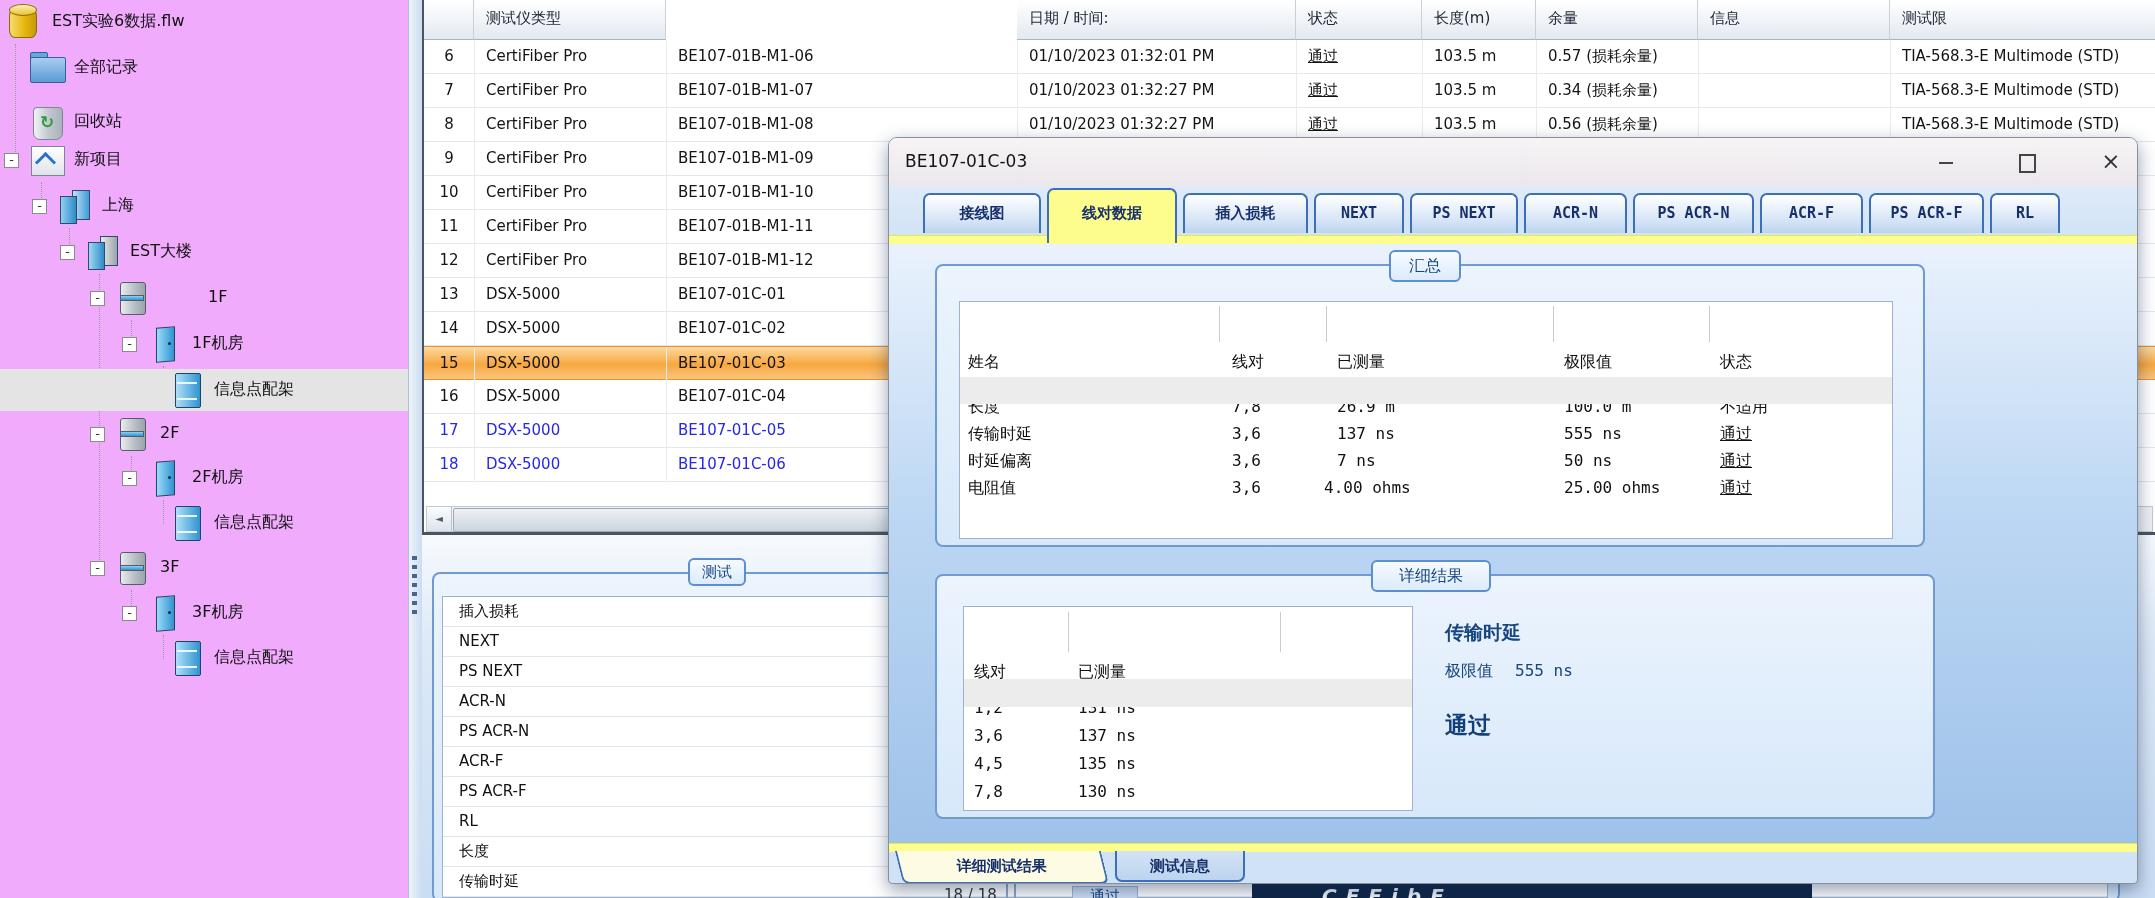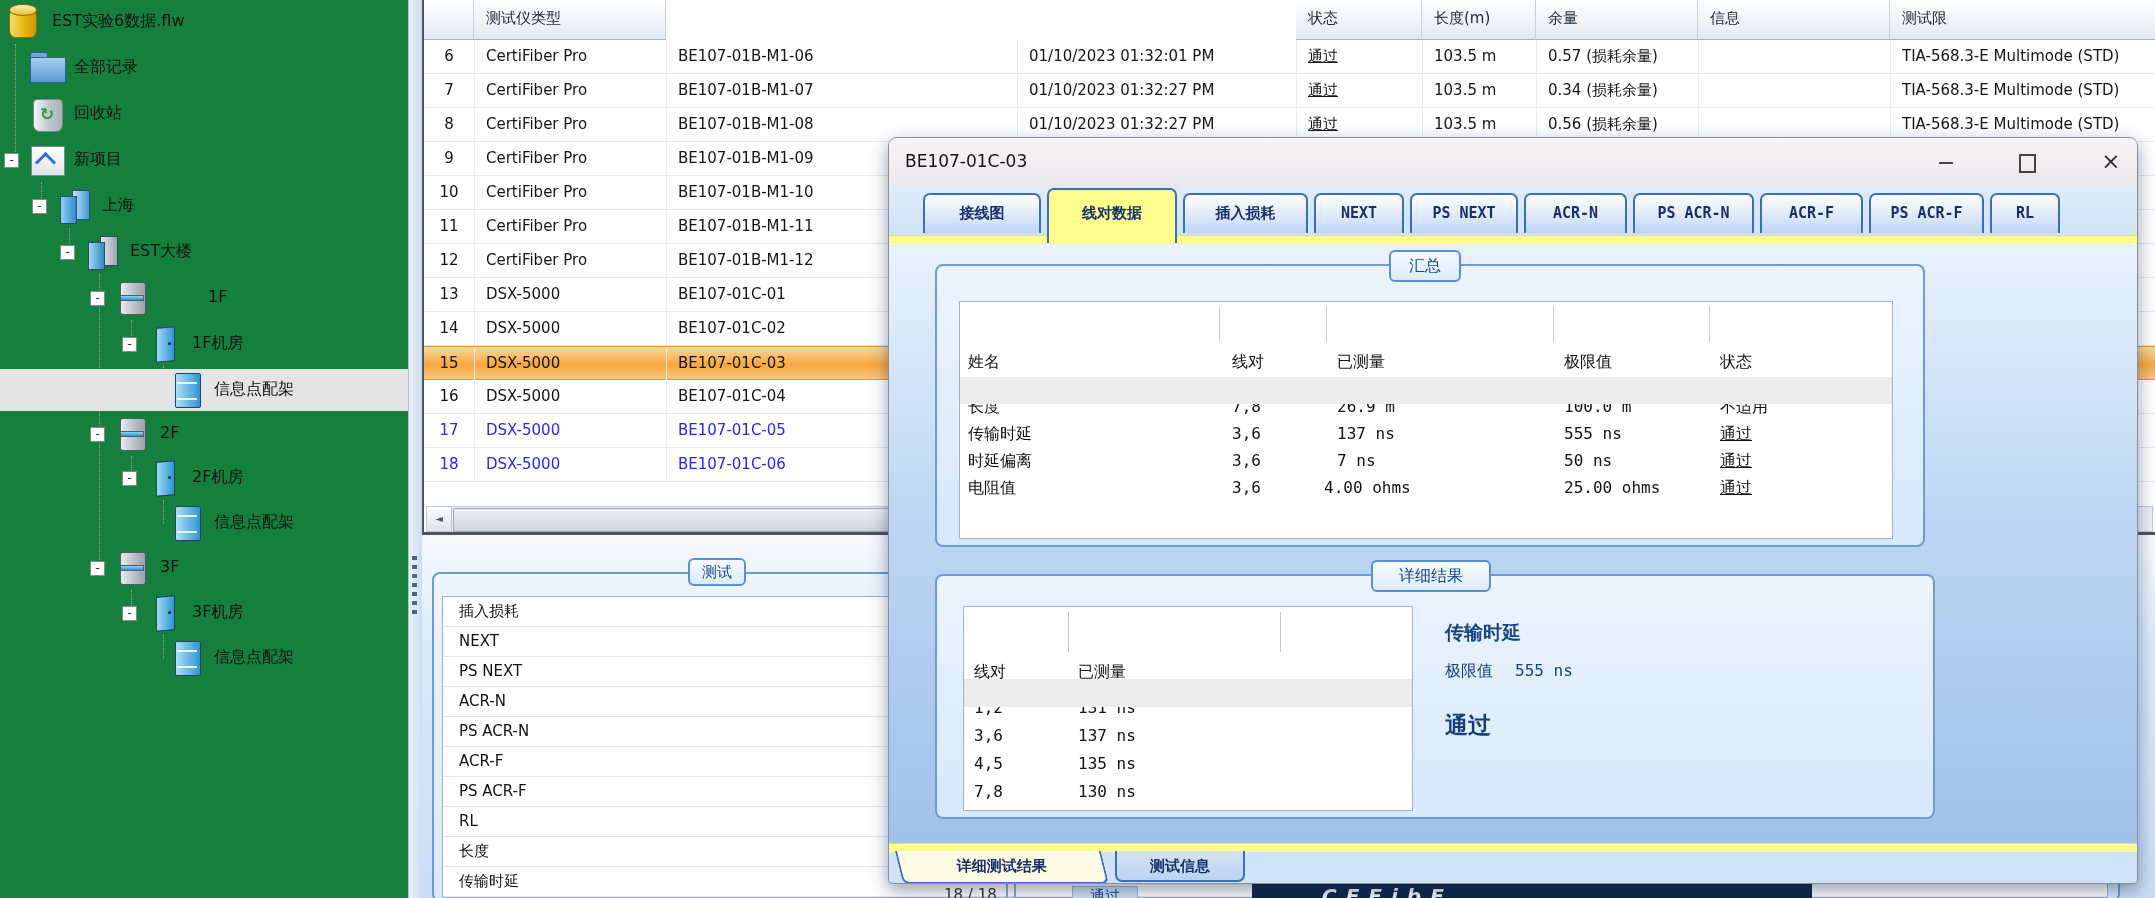"EST实验6数据.flw" #tree { background: #15803d -> #f0abfc }
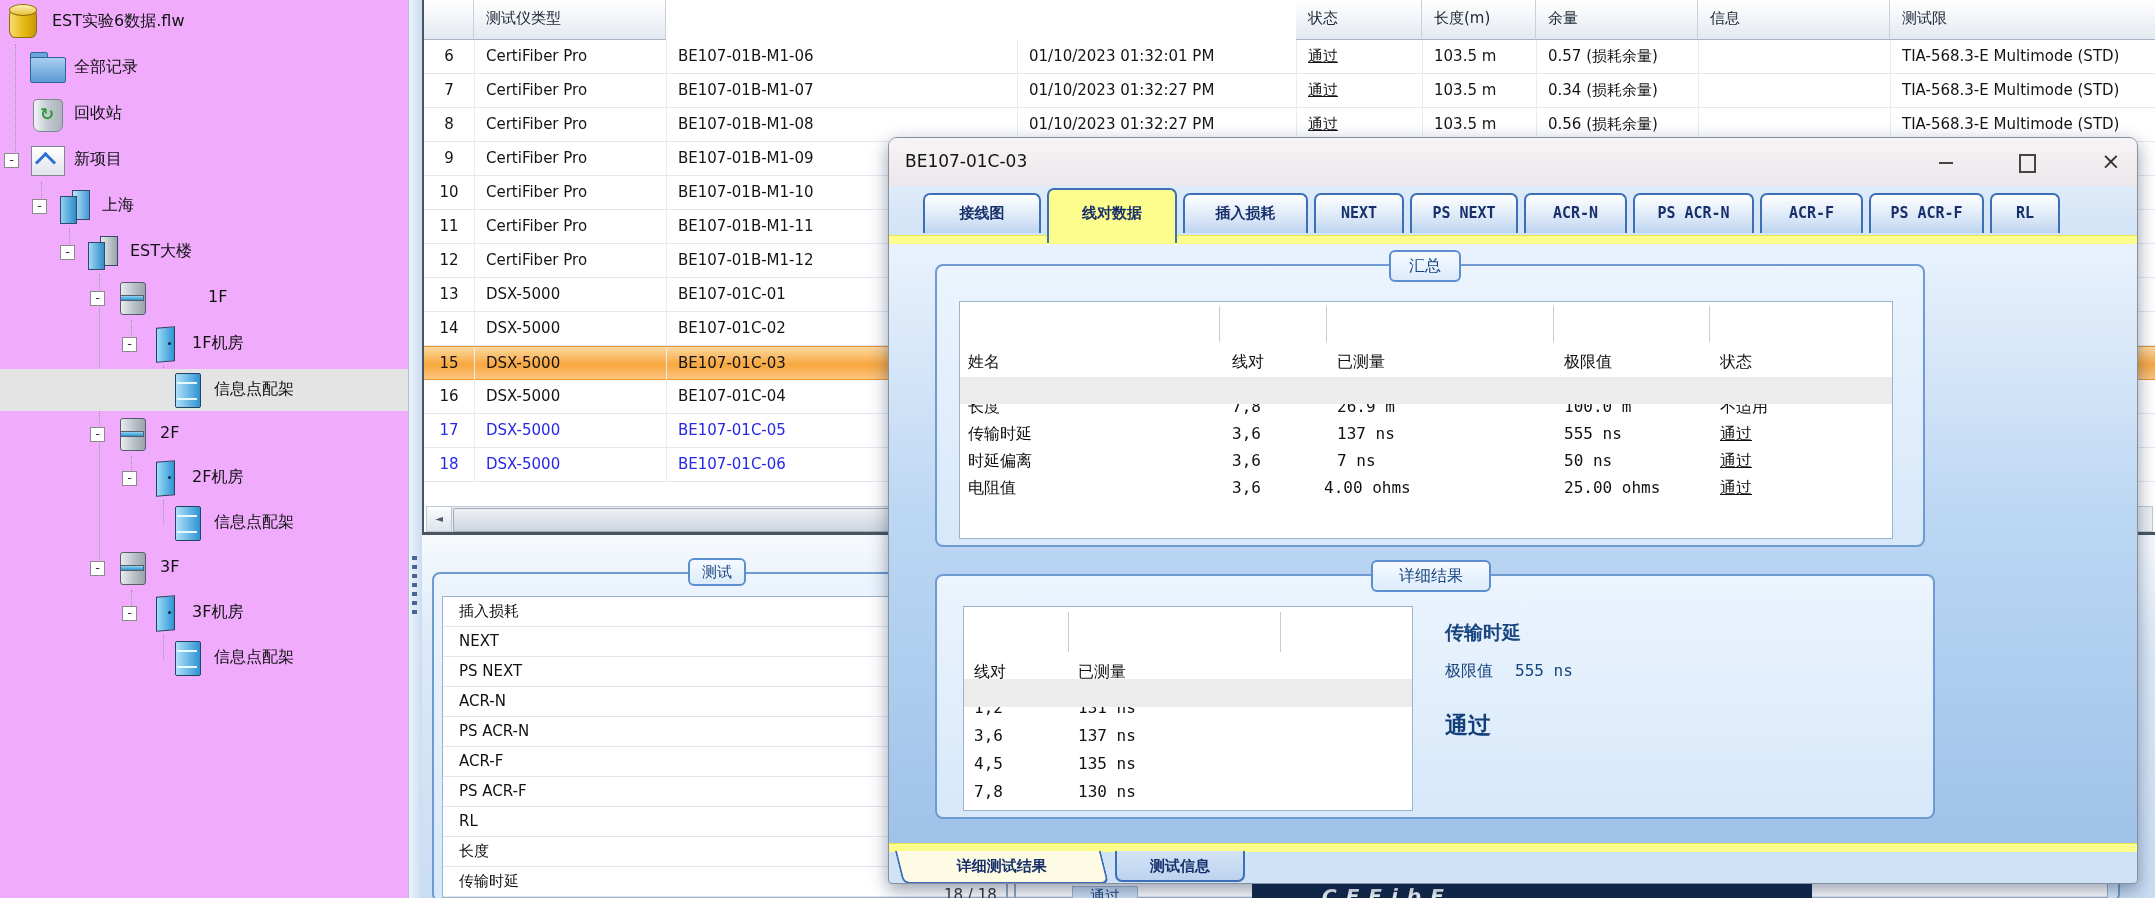"日期 / 时间:" div.hcell { html: none -> <div> <span>日期 / 时间:</span> </div> }
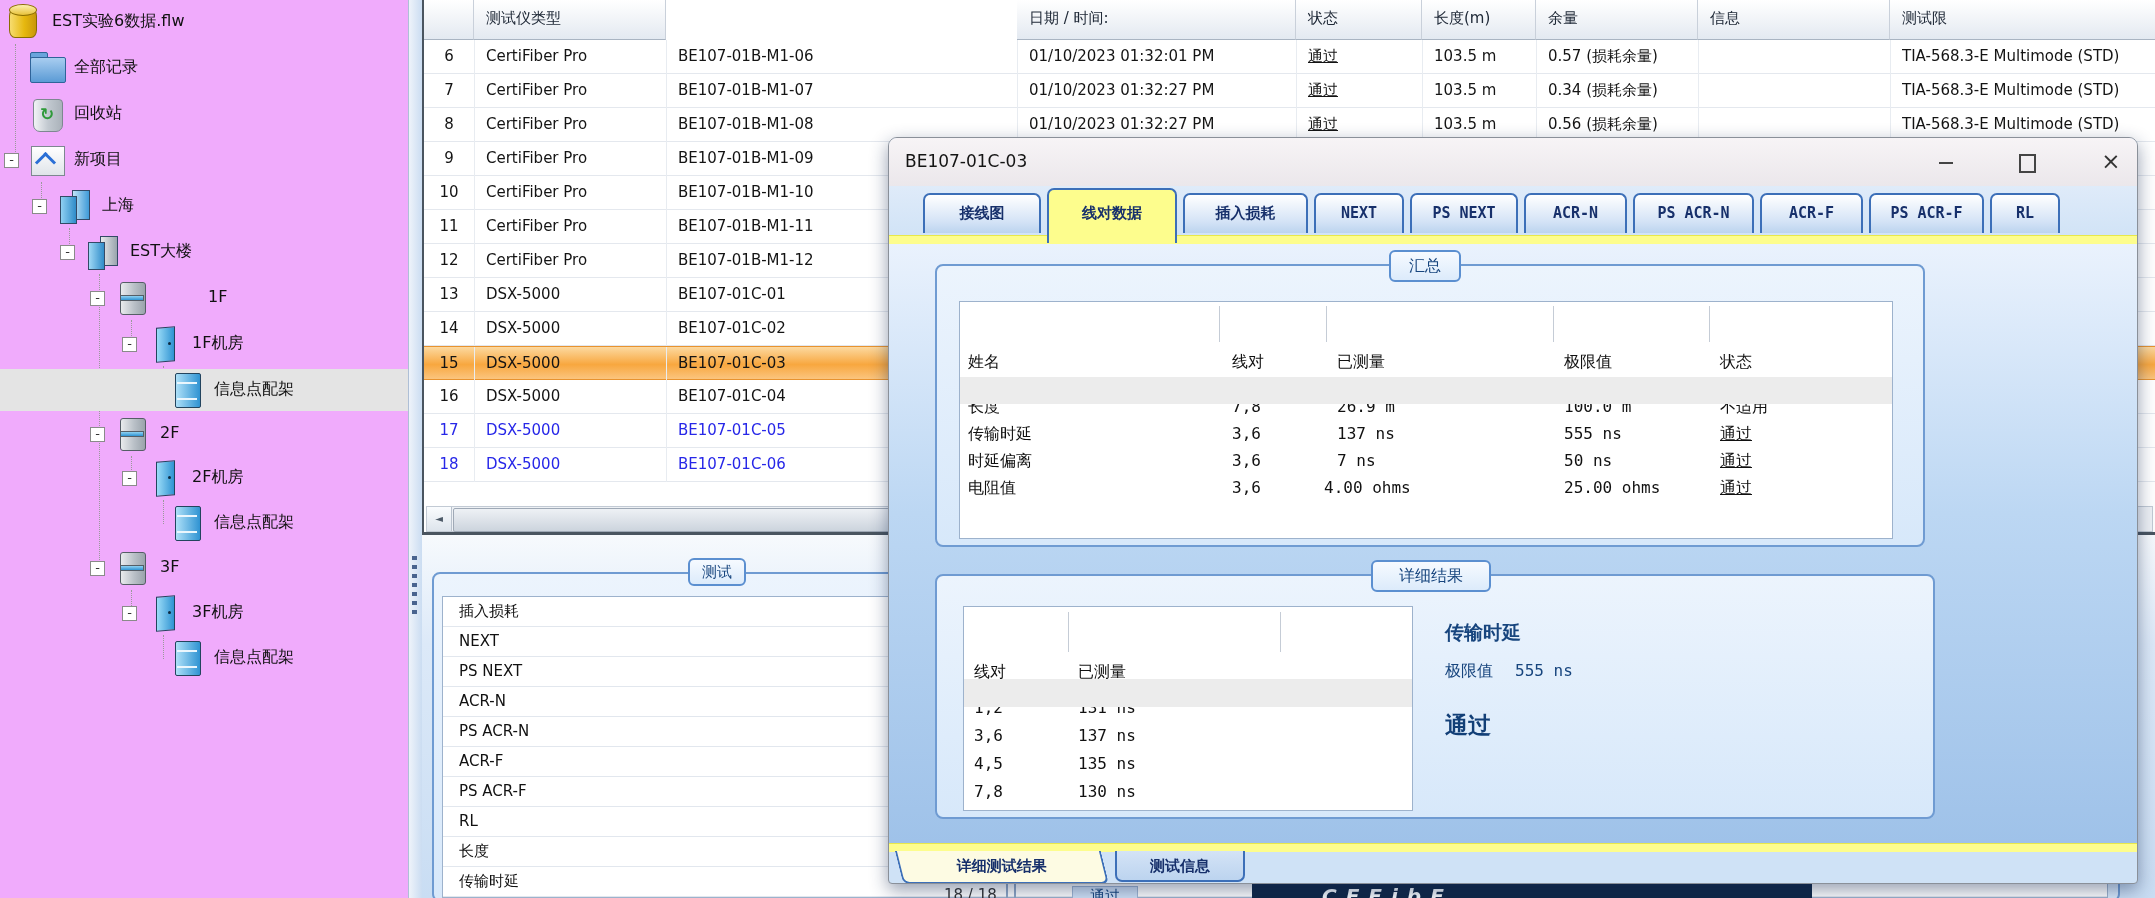"回收站" div.titem { top: 93px -> 101px }
